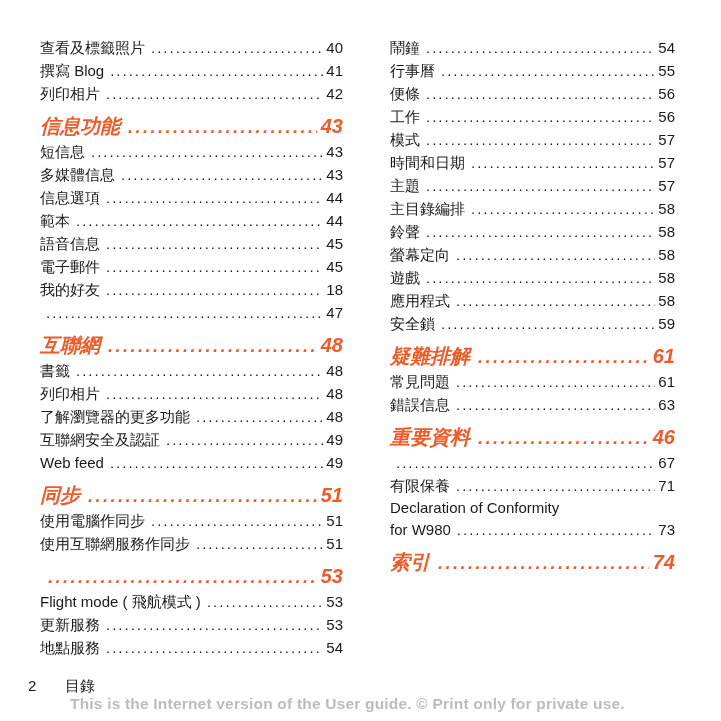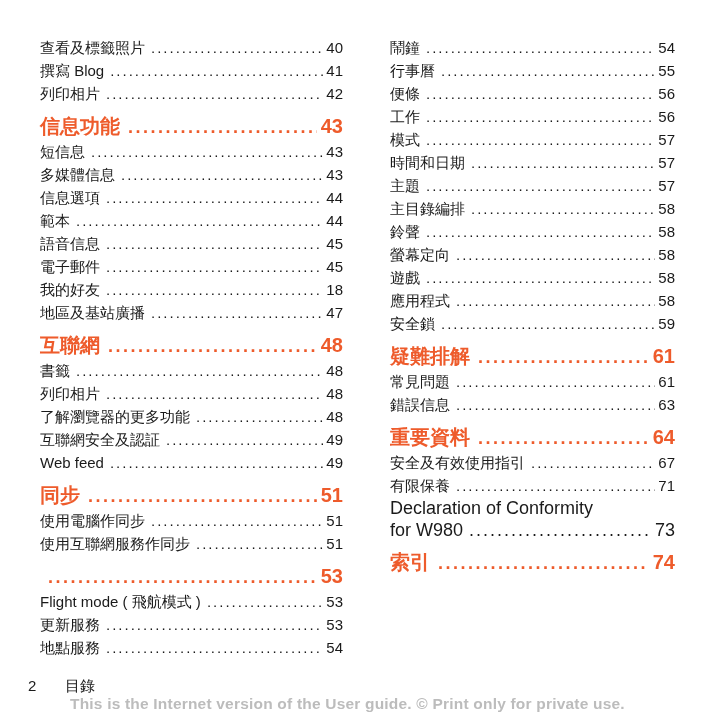"信息功能" .toc-heading { font-style: none -> italic }
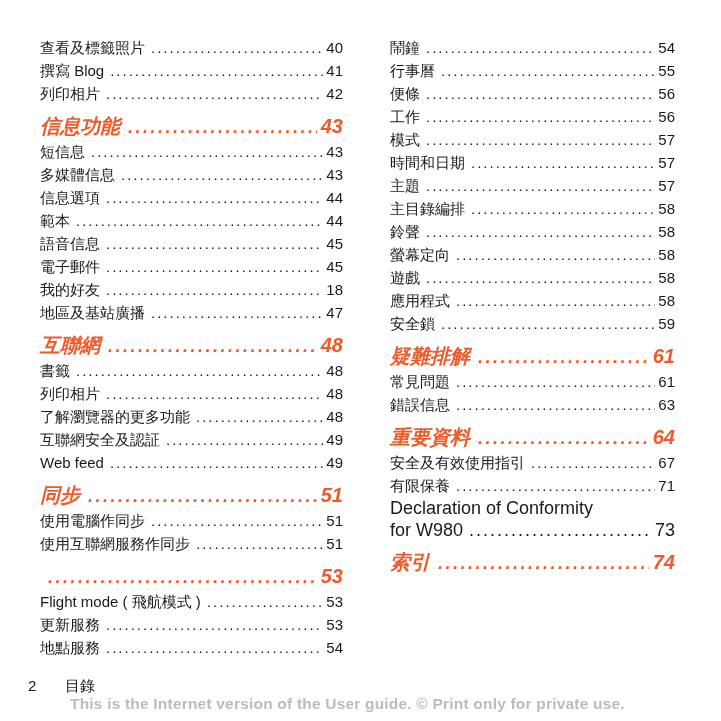"地區及基站廣播" span.label { html: <span>地區及基站廣播</span> -> none }
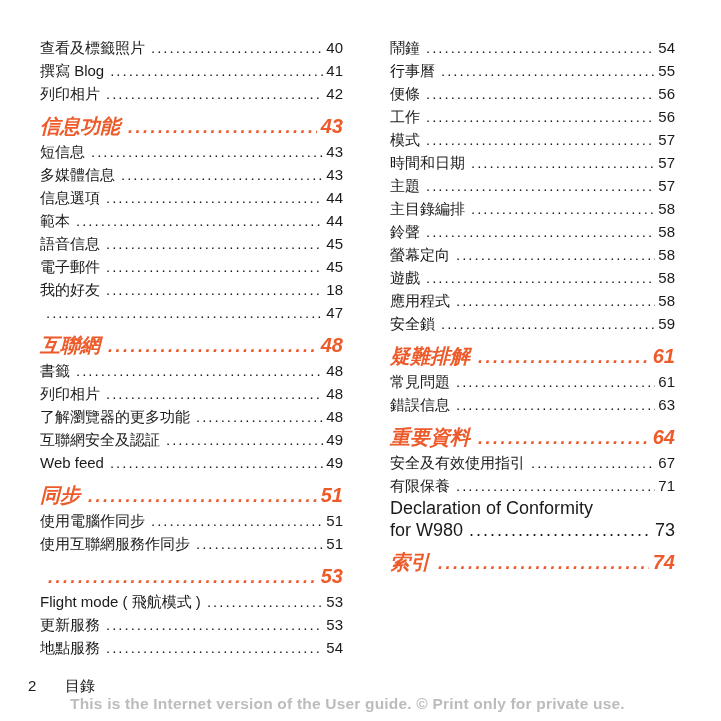"64" span.pagenum { text: 64 -> 46 }
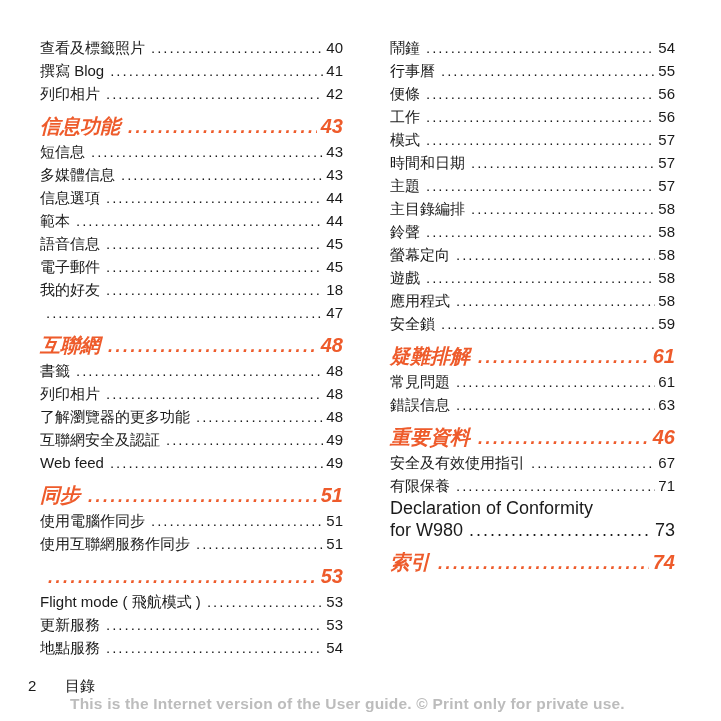"安全及有效使用指引" span.label { html: <span>安全及有效使用指引</span> -> none }
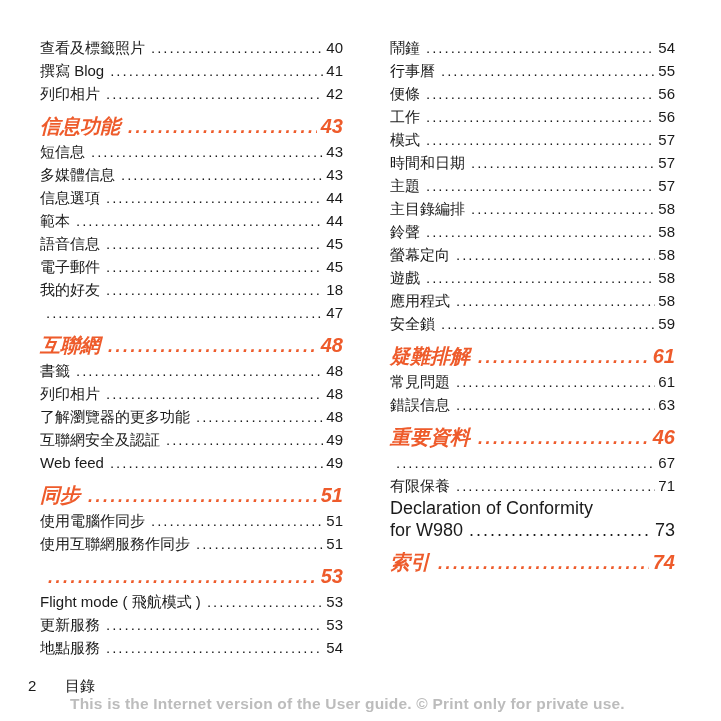"Declaration of Conformity" .toc-entry2 { font-size: 18px -> 15px }
